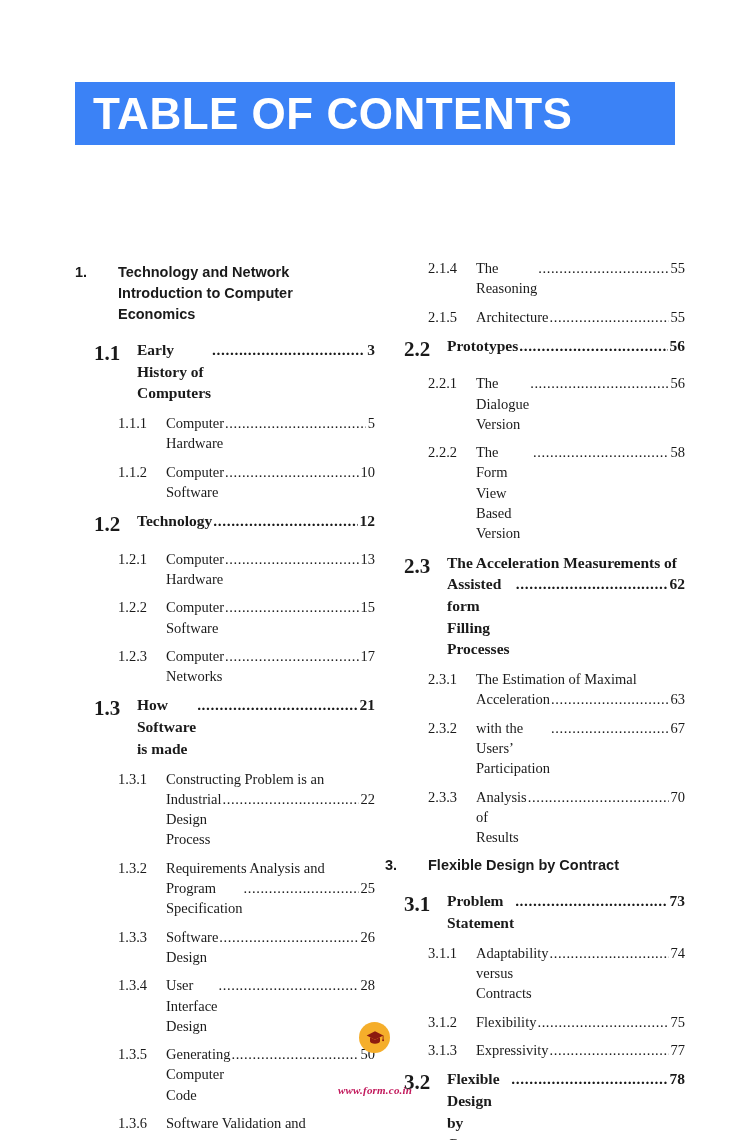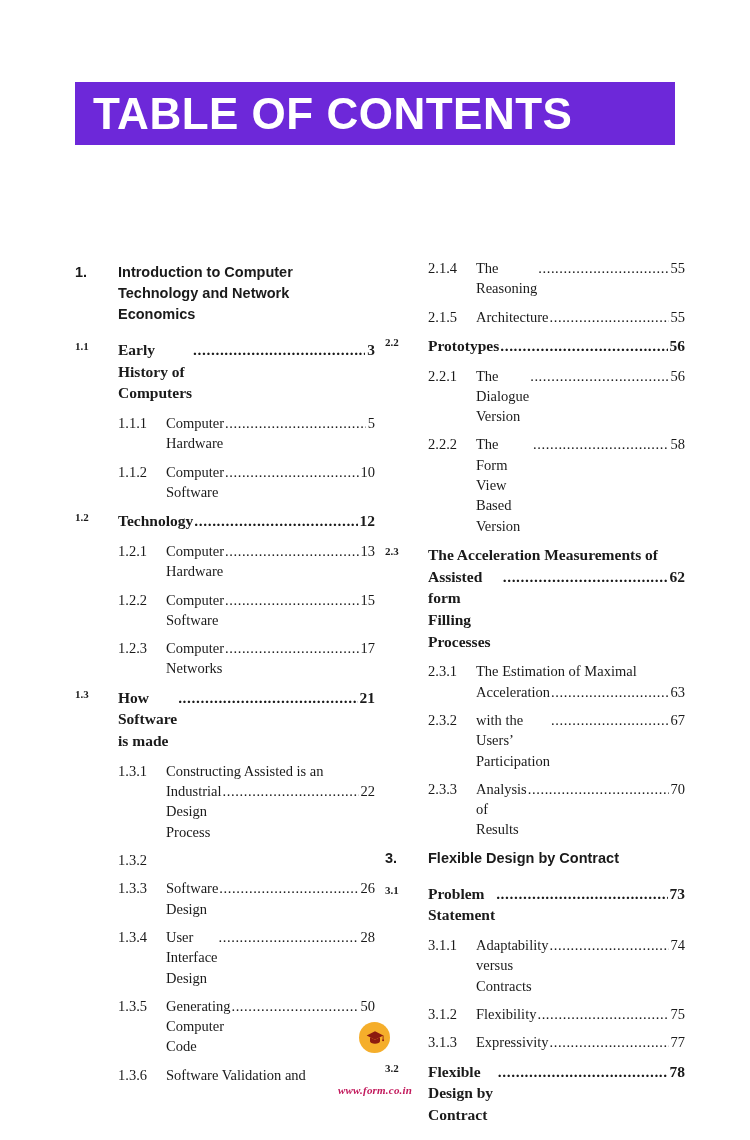"TABLE OF CONTENTS" .banner { background: #6d28d9 -> #3b82f6 }
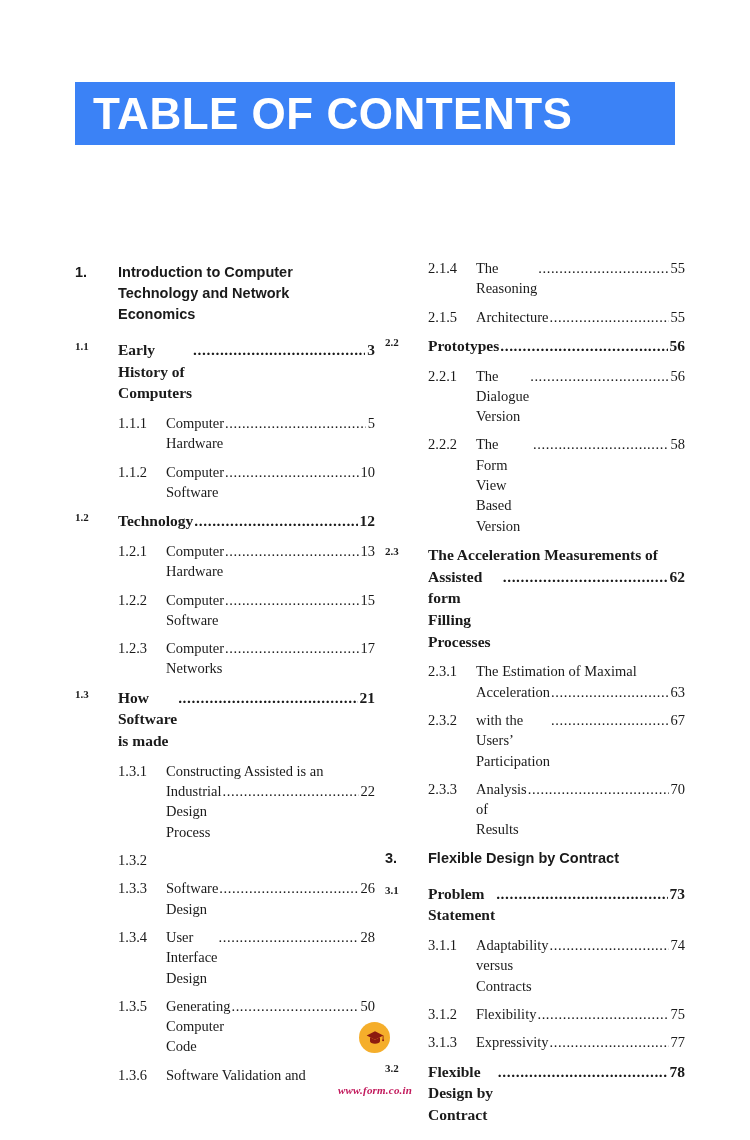"Introduction to Computer" span.wrapline { order: before "Technology and Network" -> after "Technology and Network" }
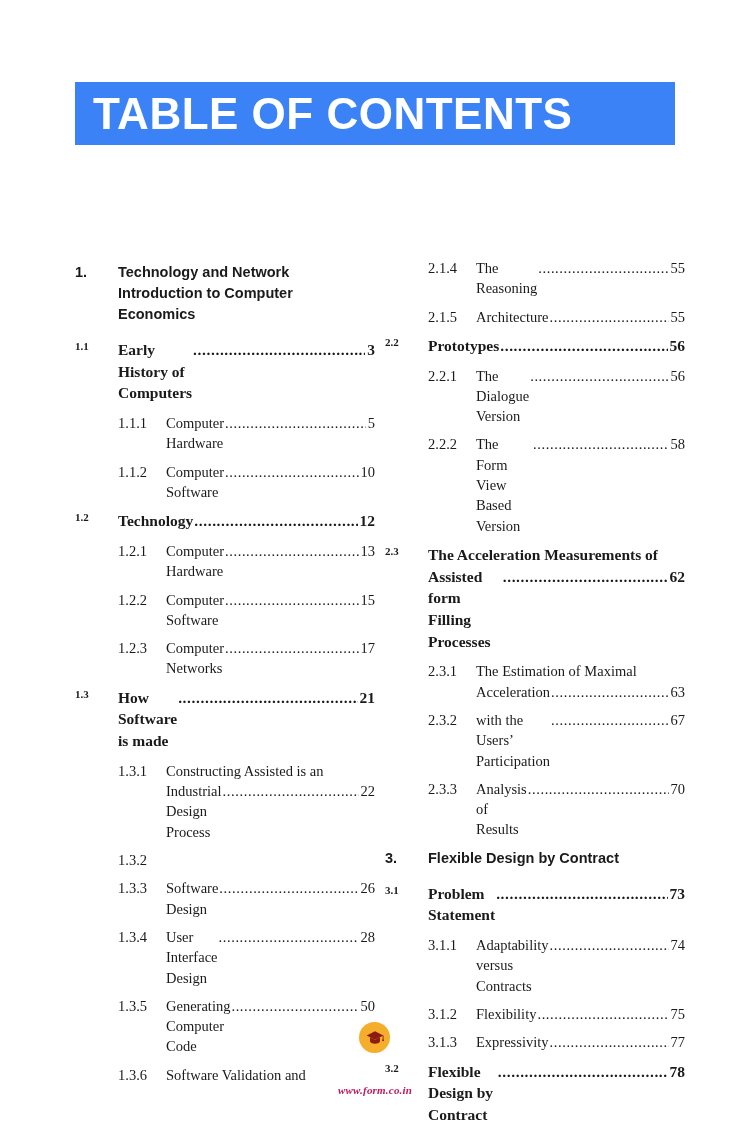"1.1" .section .num { font-size: 11px -> 21px; margin-left: none -> 19px }
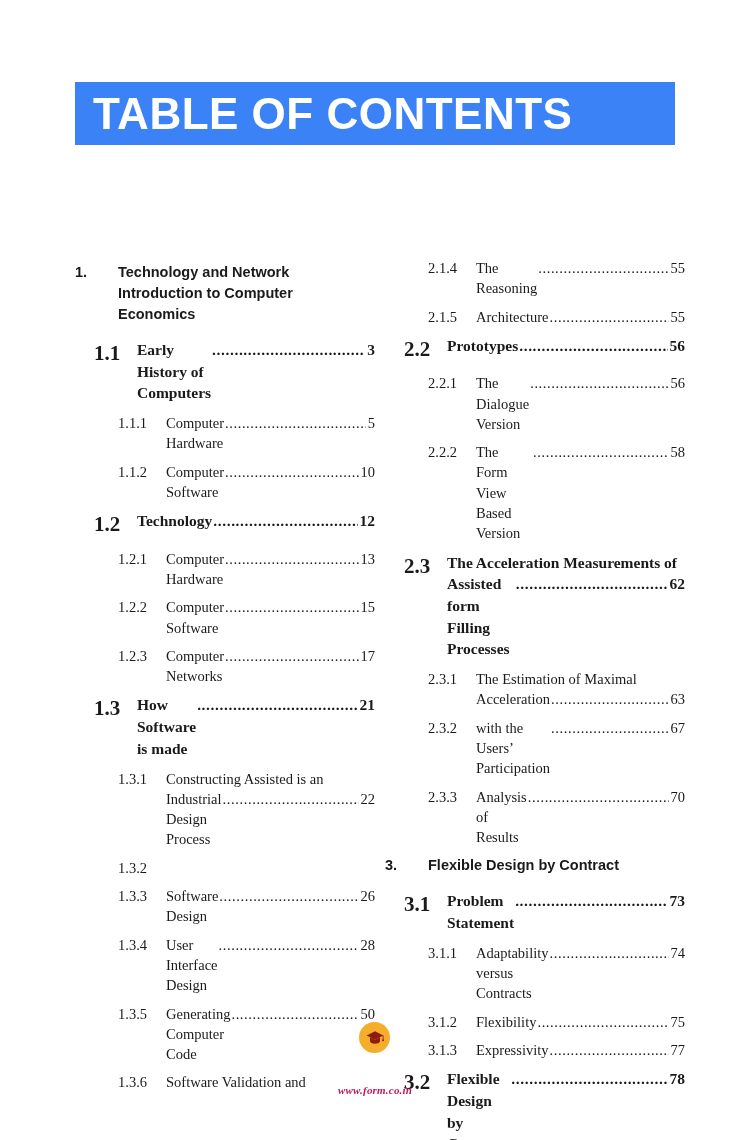"Constructing Assisted is an" span.wrapline { text: Assisted -> Problem }
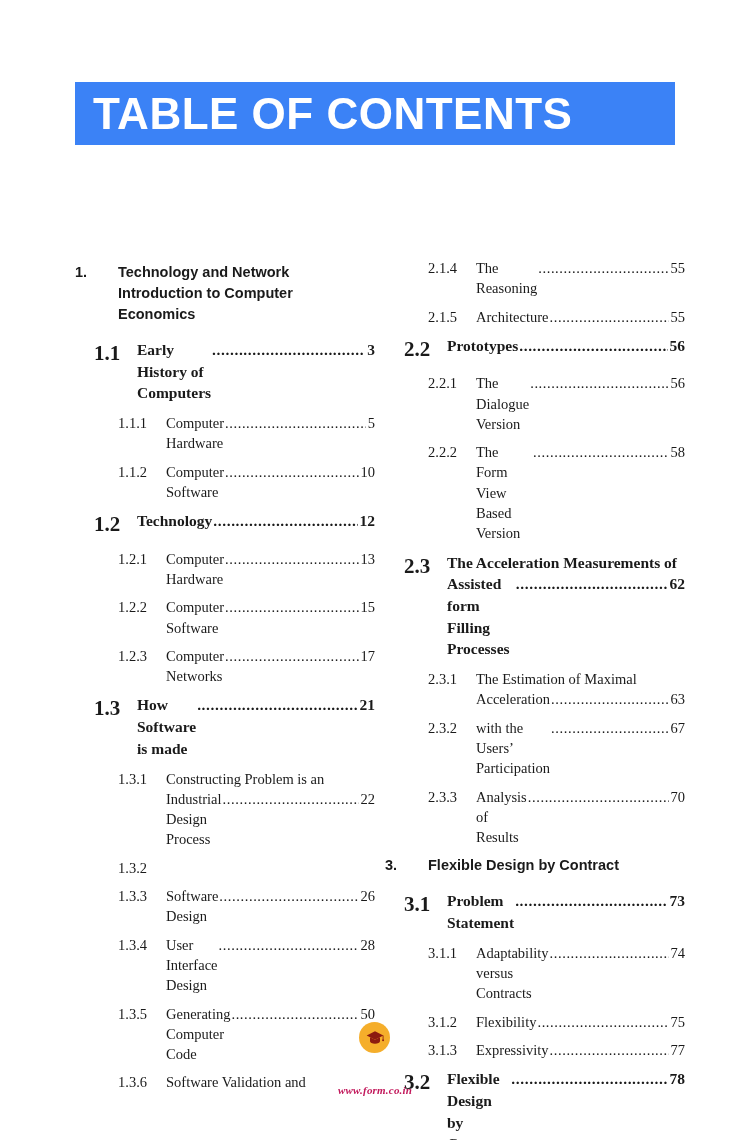"Requirements Analysis and" div.body-cell { html: none -> <div> <span>Requirements Analysis and</span> <span> <span>Program Specification</span> <span></span> <span>25</span> </span> </div> }
